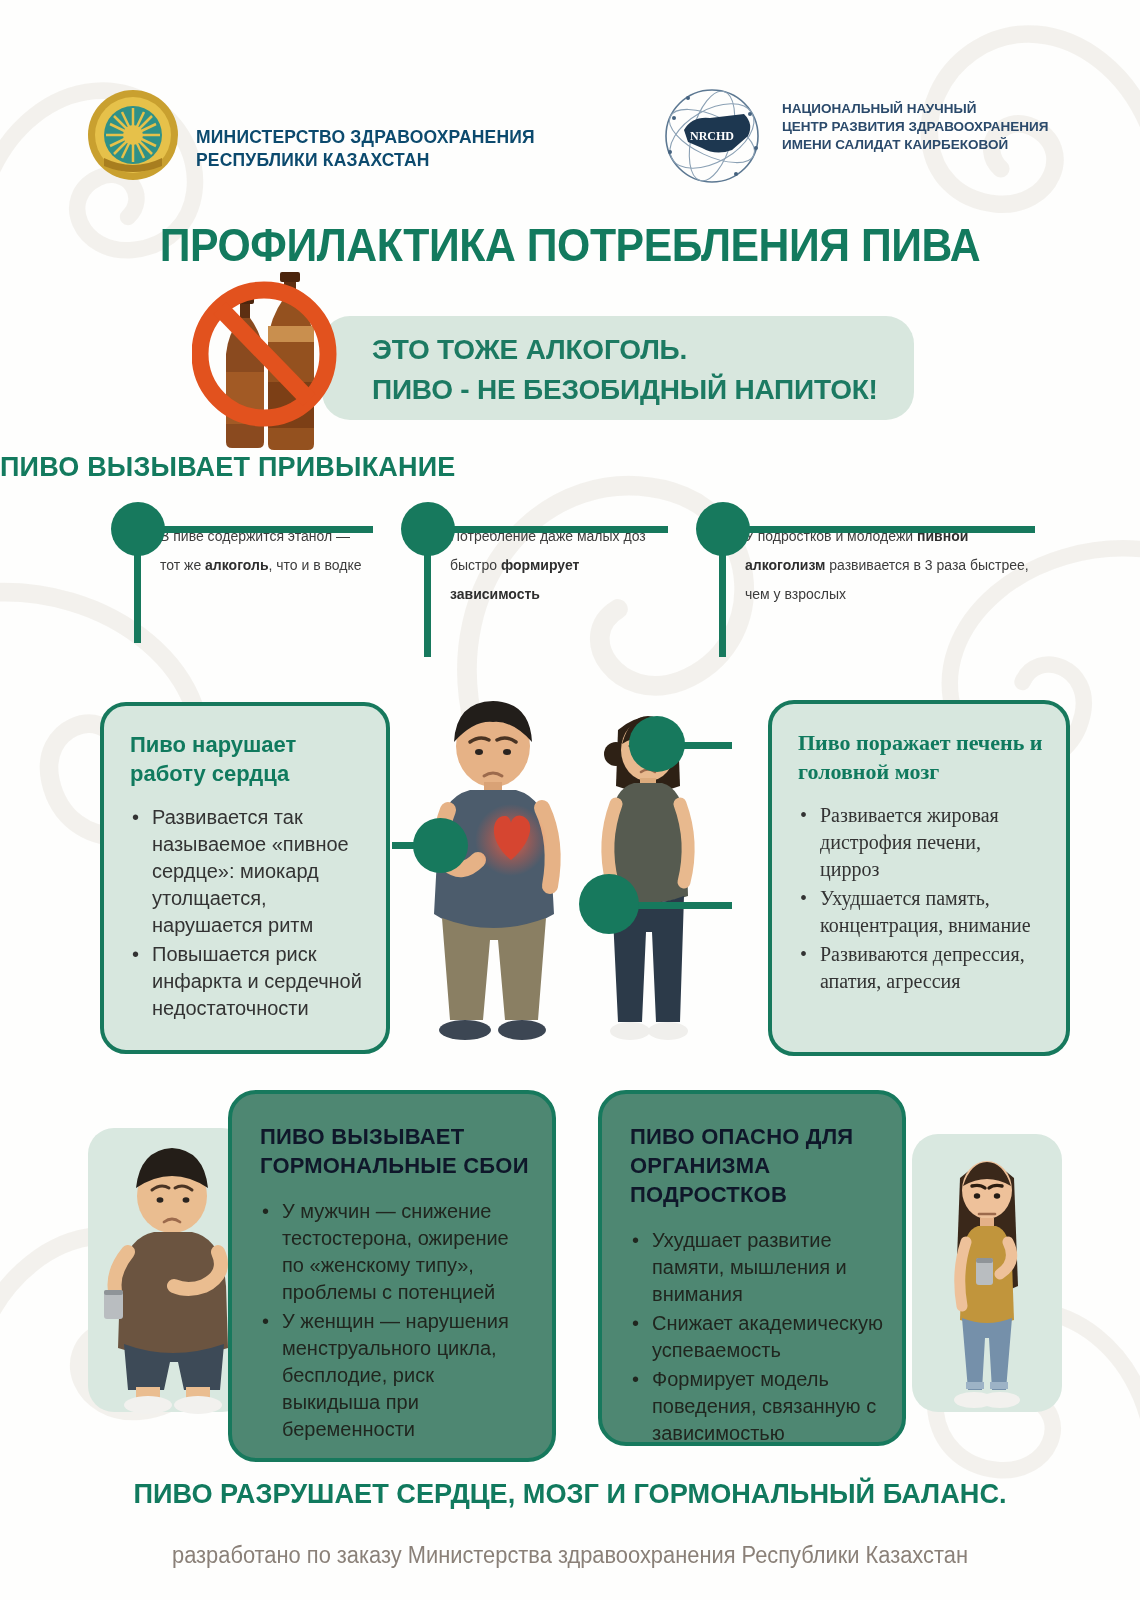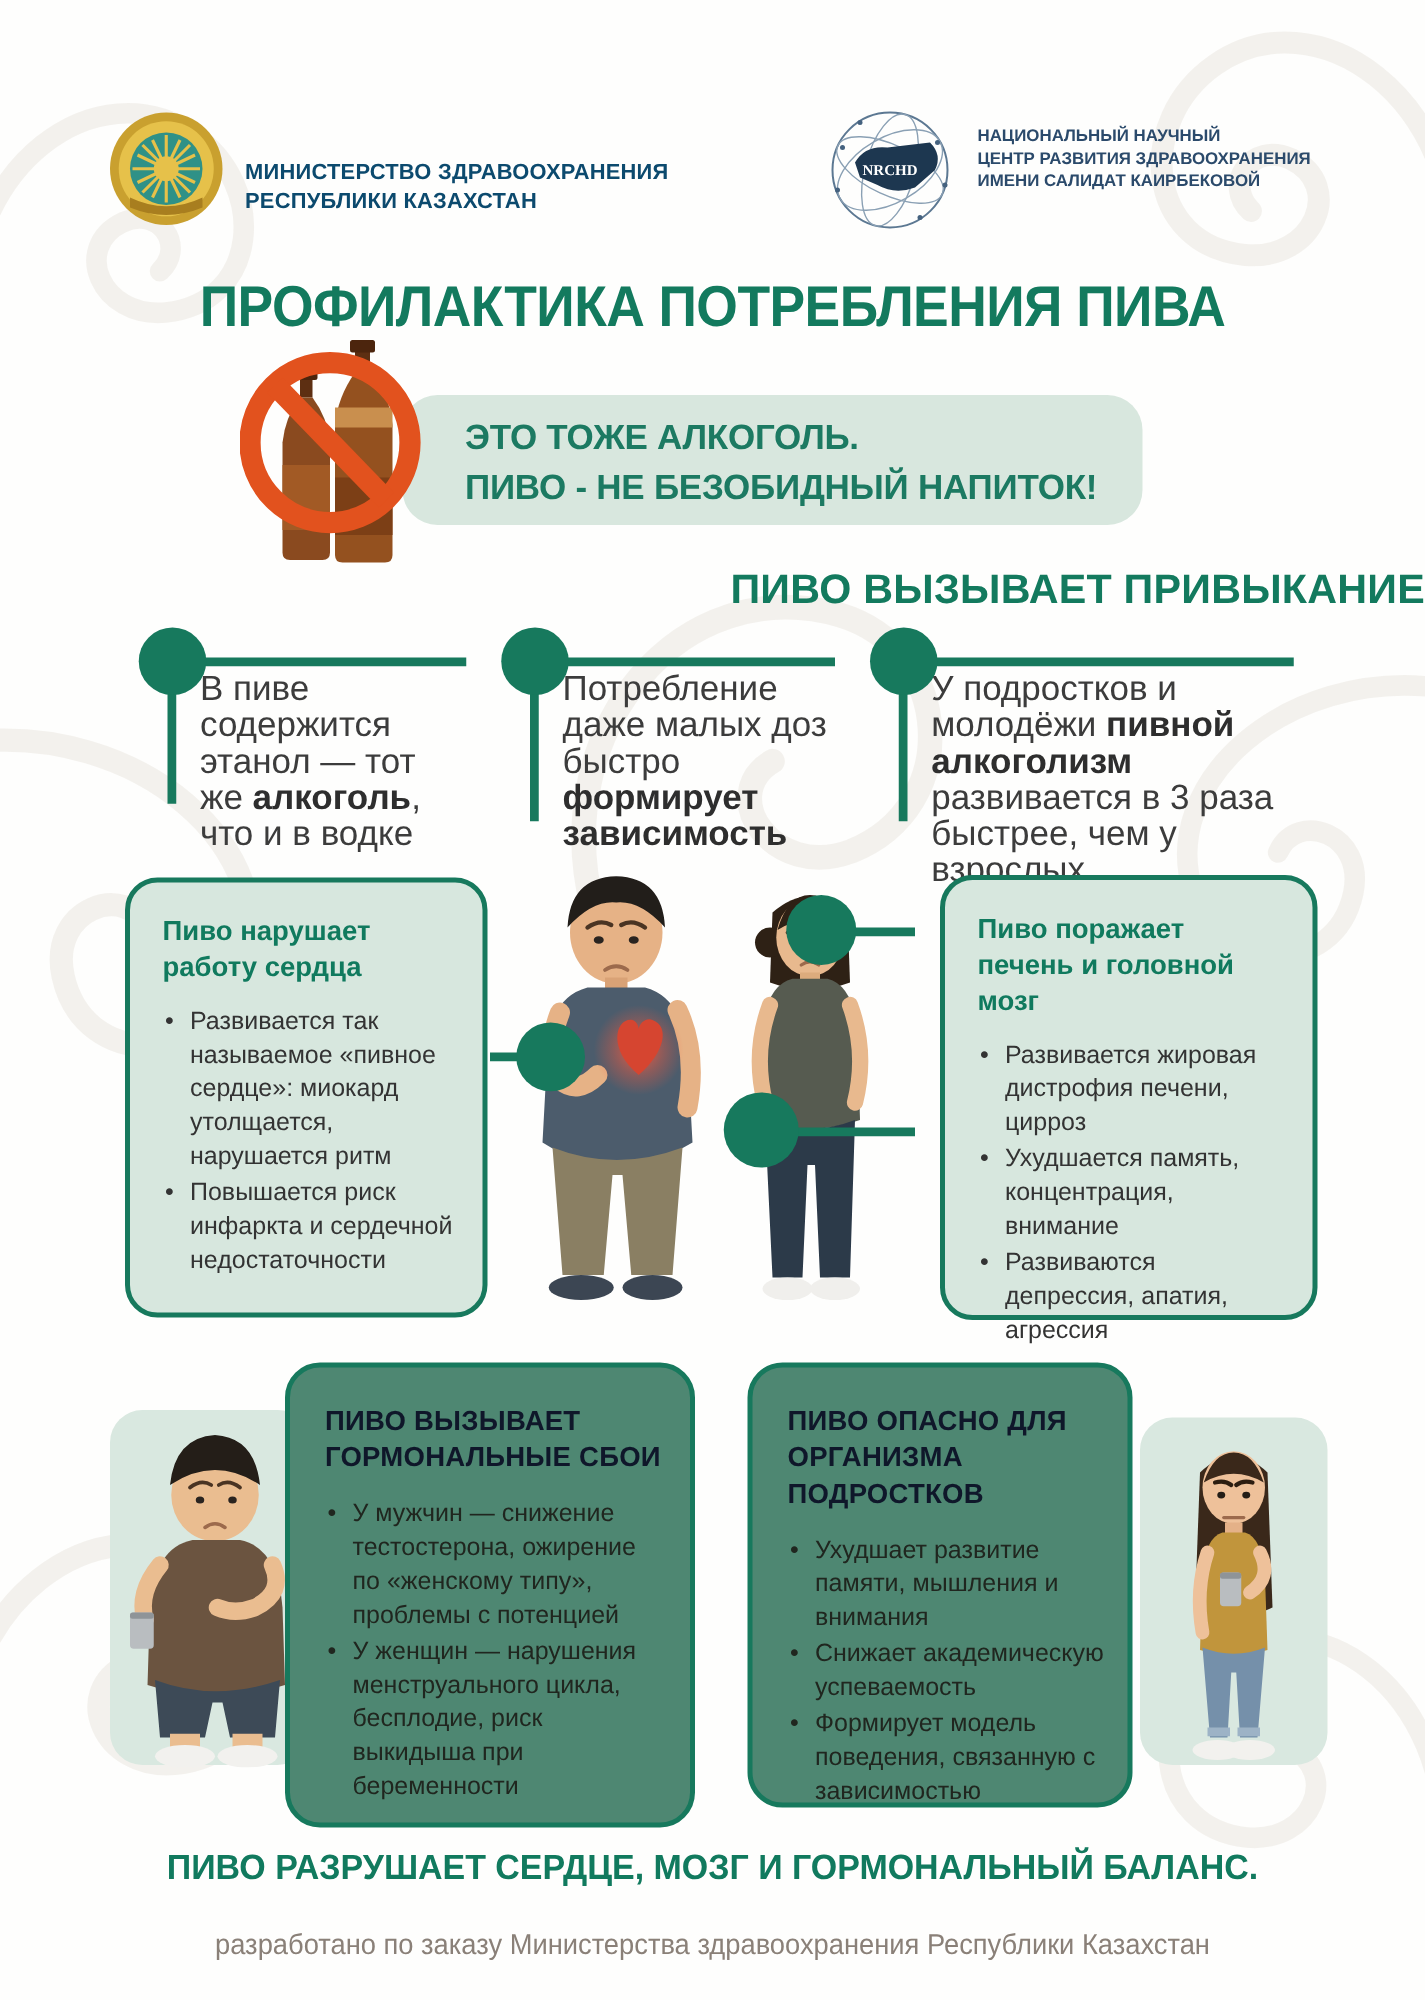"ПИВО ВЫЗЫВАЕТ ПРИВЫКАНИЕ" .habit-heading { font-size: 33px -> 27px; text-align: right -> left }
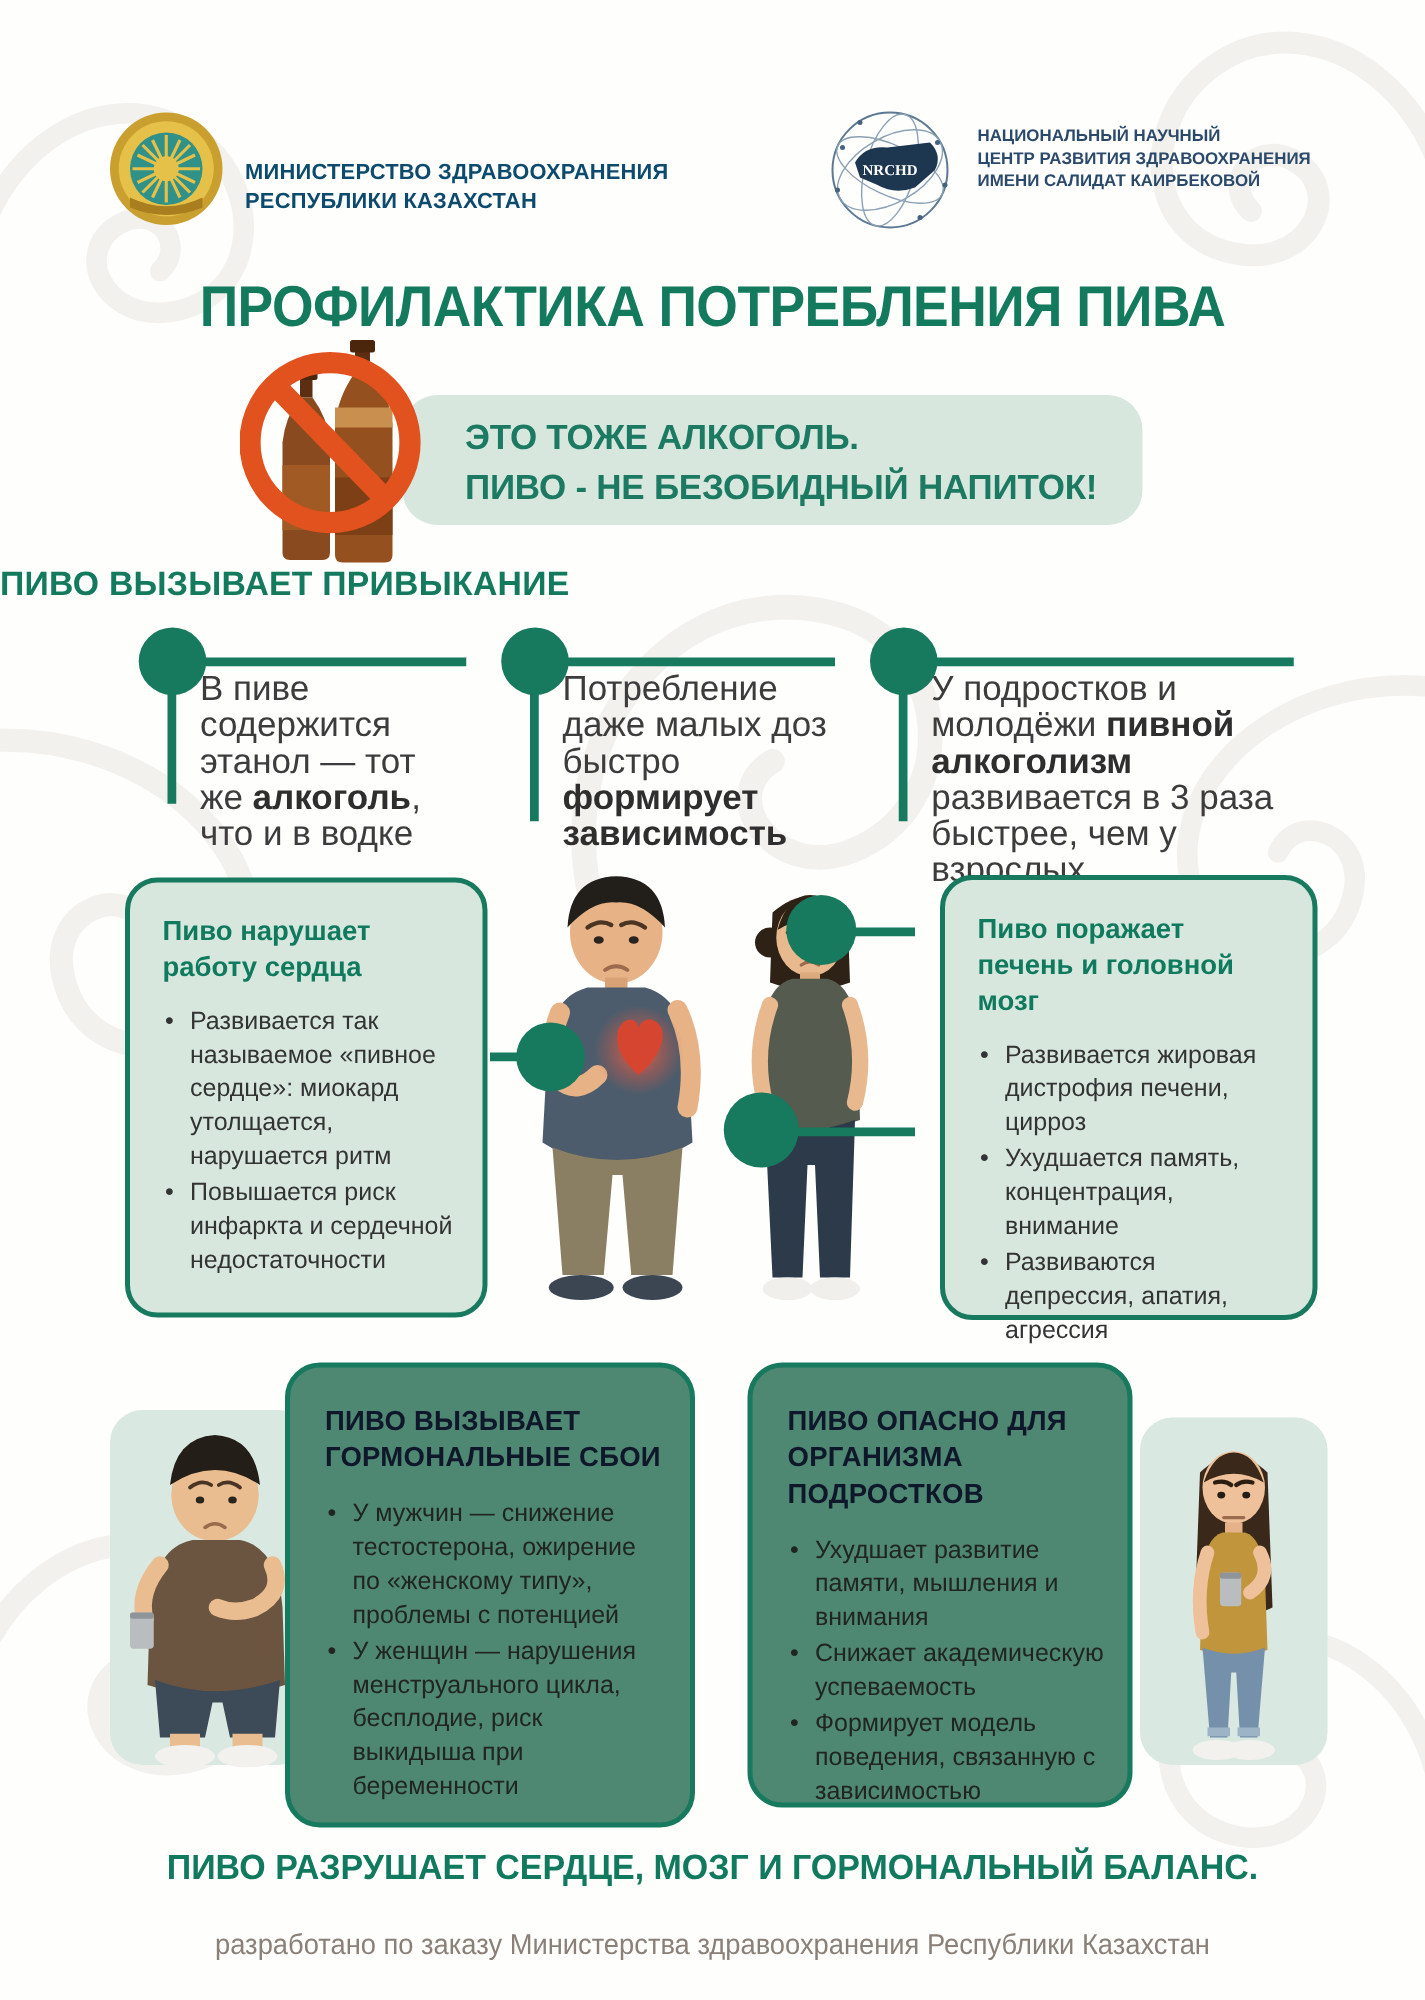"В пиве содержится этанол —" .habit-text { font-size: 28px -> 14px }
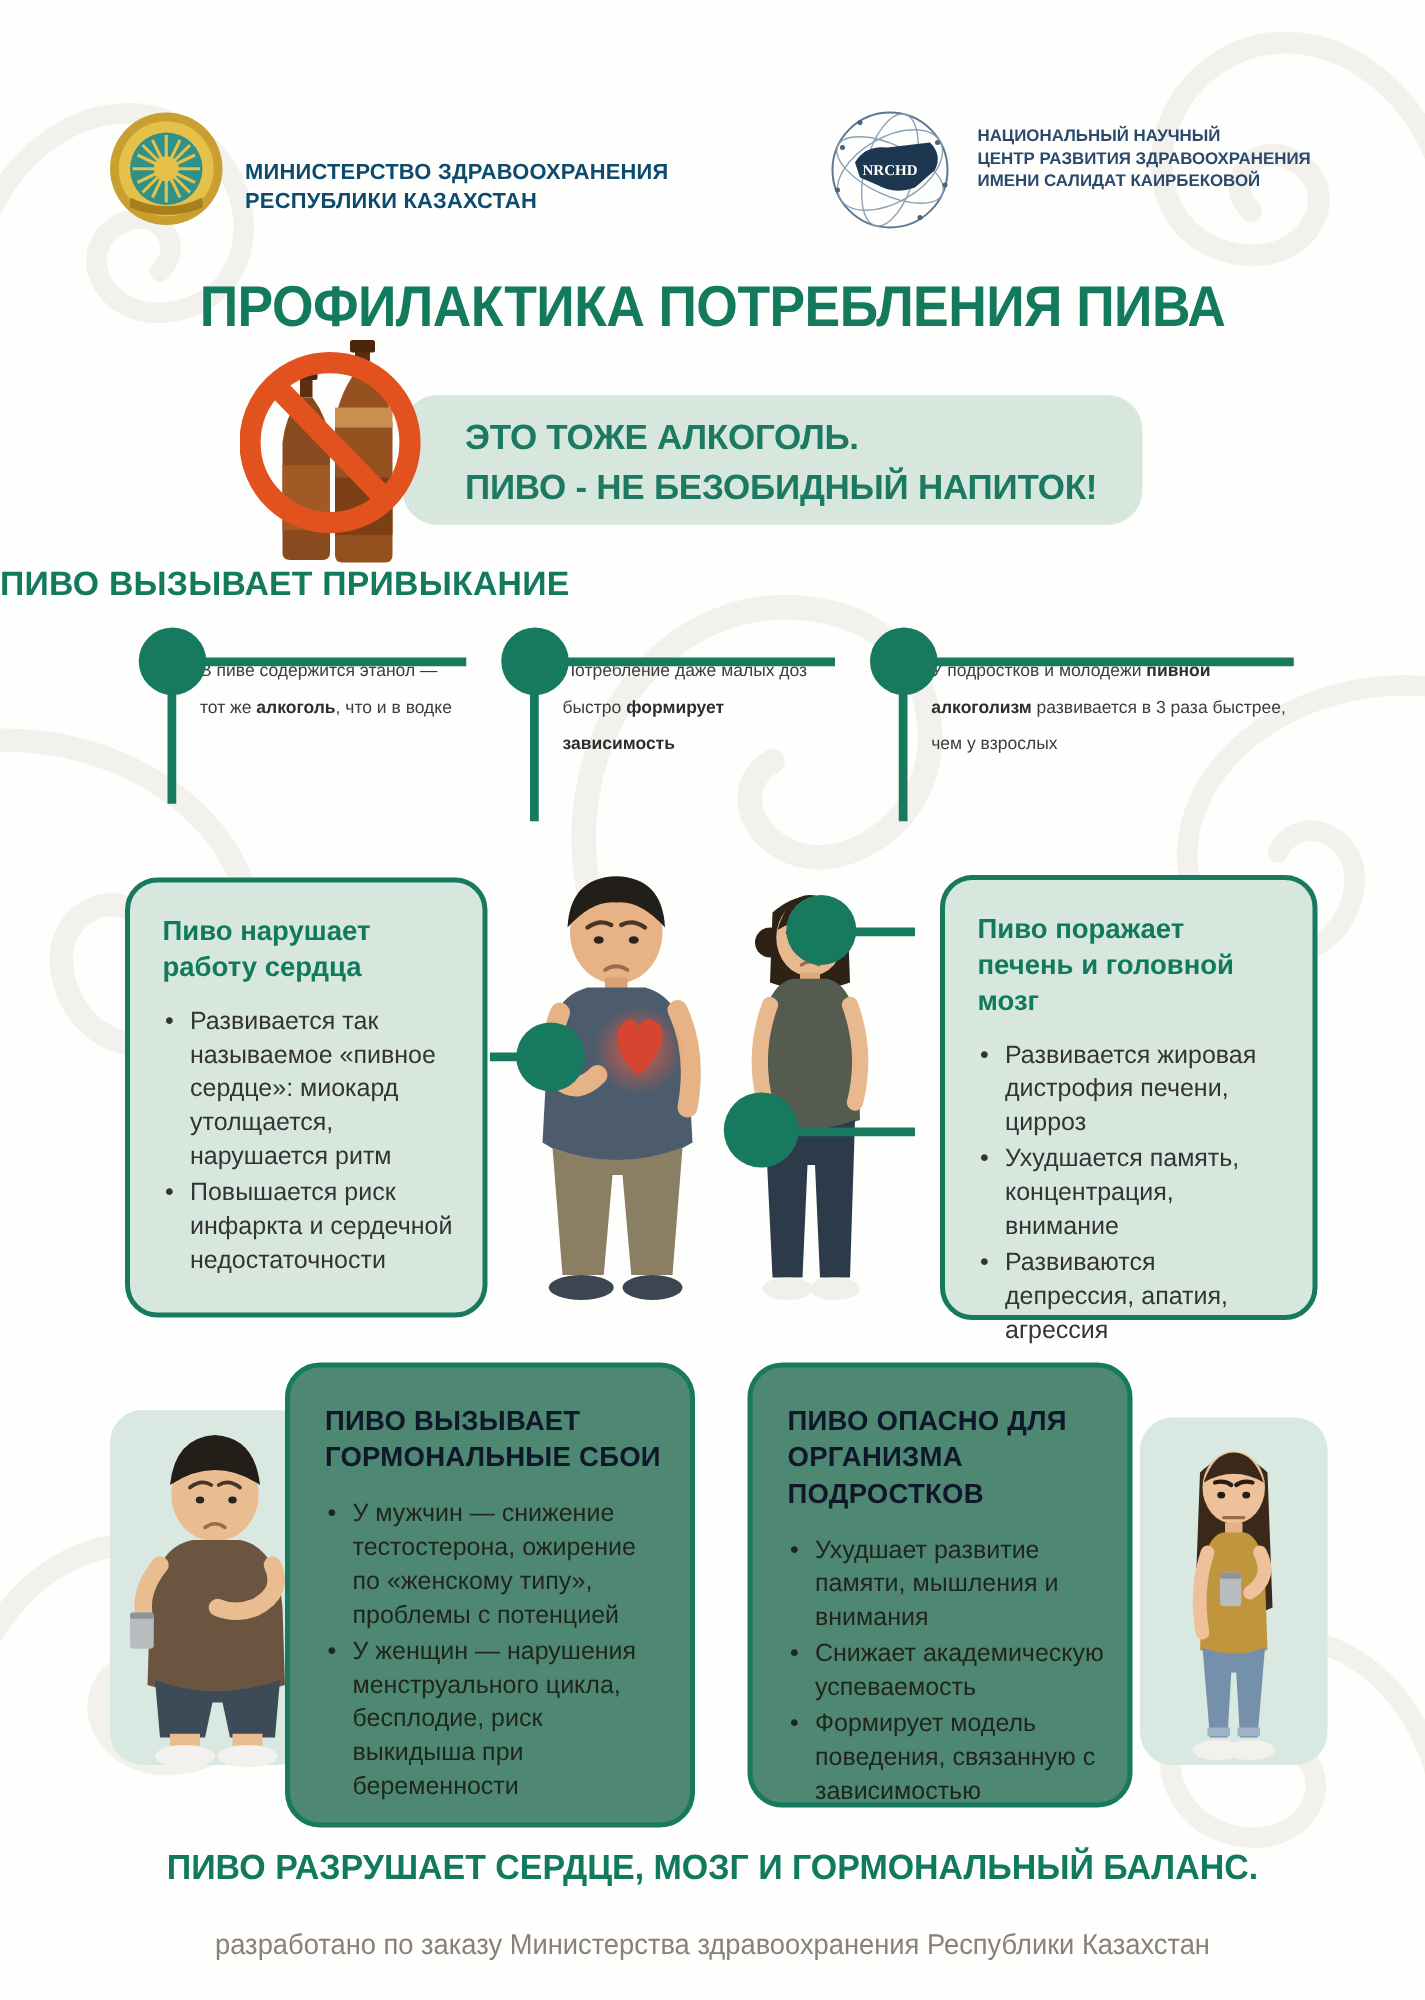"Пиво поражает печень и головной" .brain-box { font-family: none -> Liberation Serif, serif; left: 752px -> 768px }
